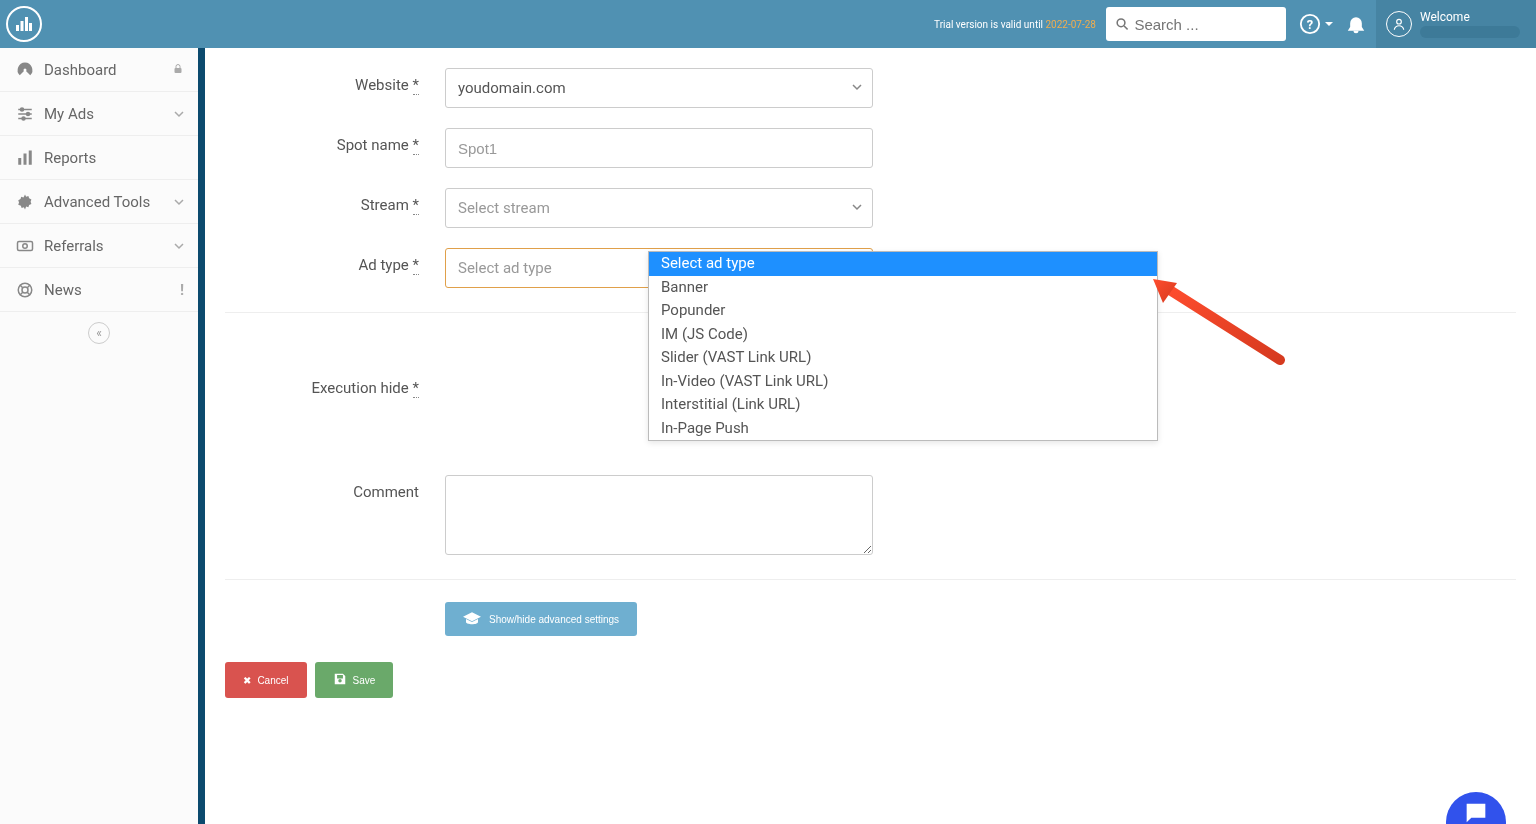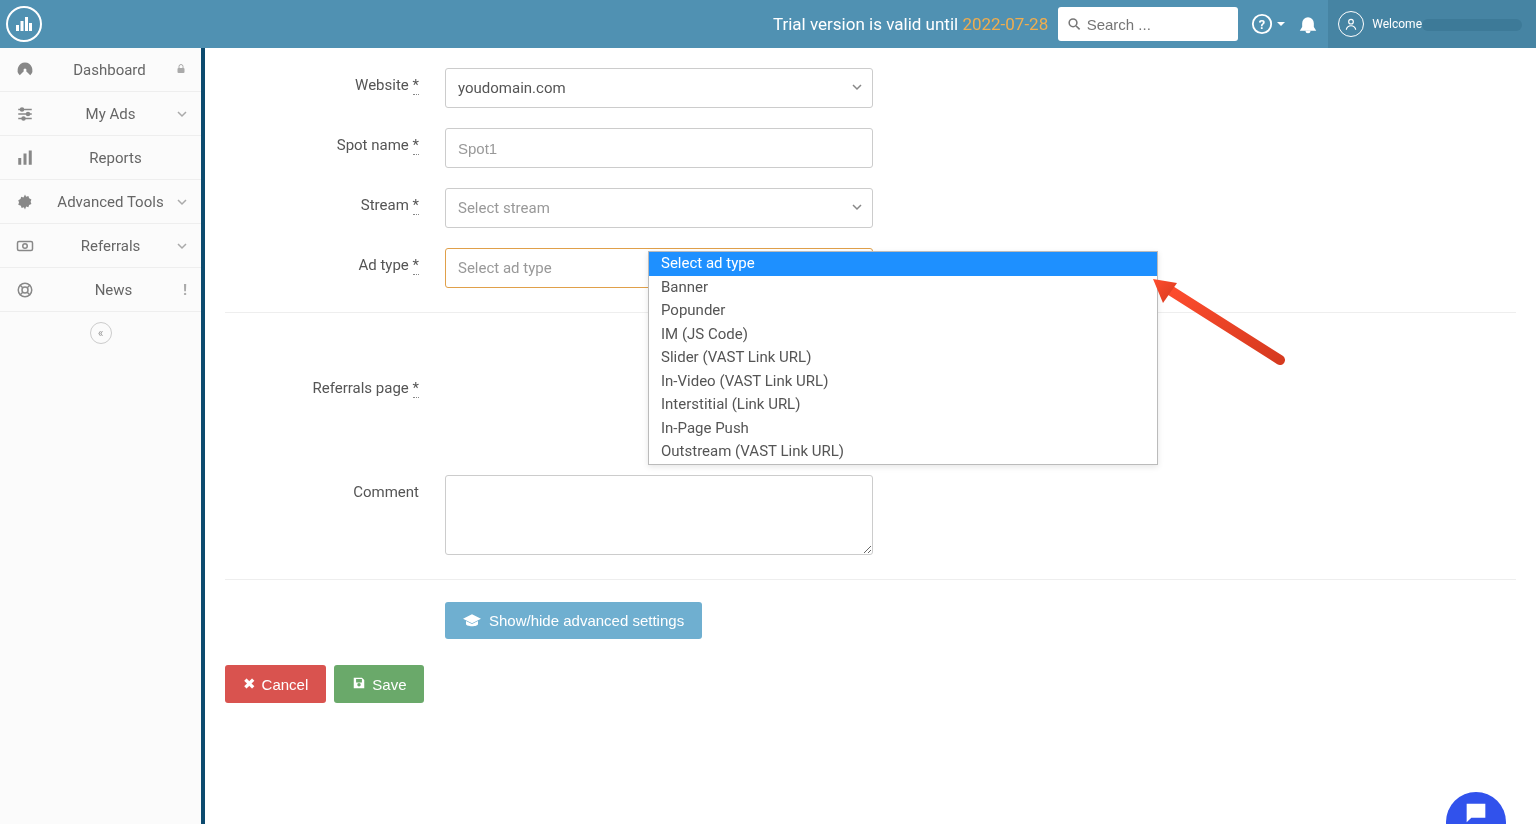"Trial version is valid until" .trial-text { font-size: 17px -> 10px }
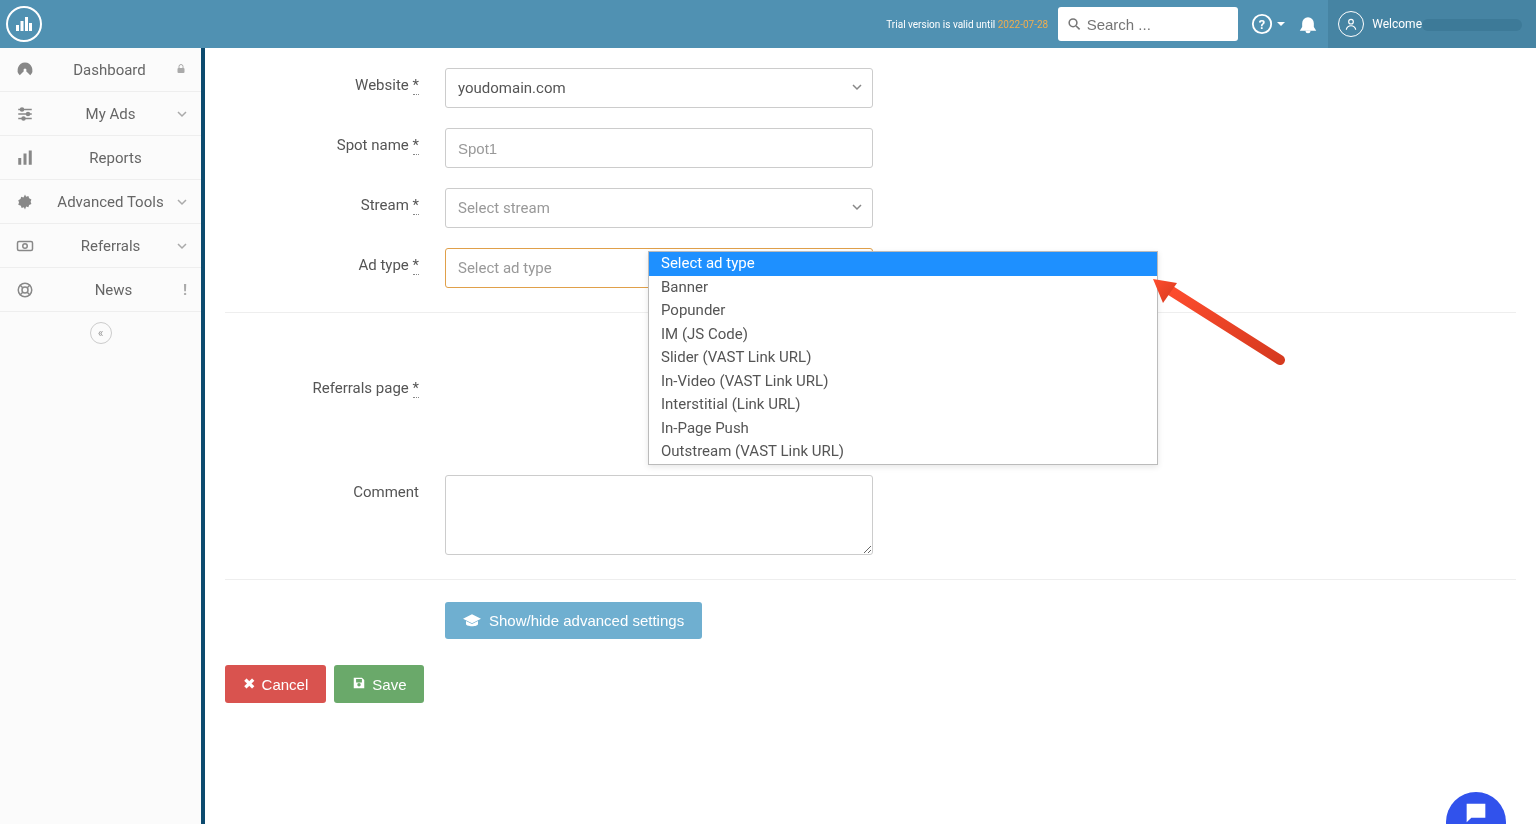"Welcome" .welcome-text { flex-direction: row -> column }
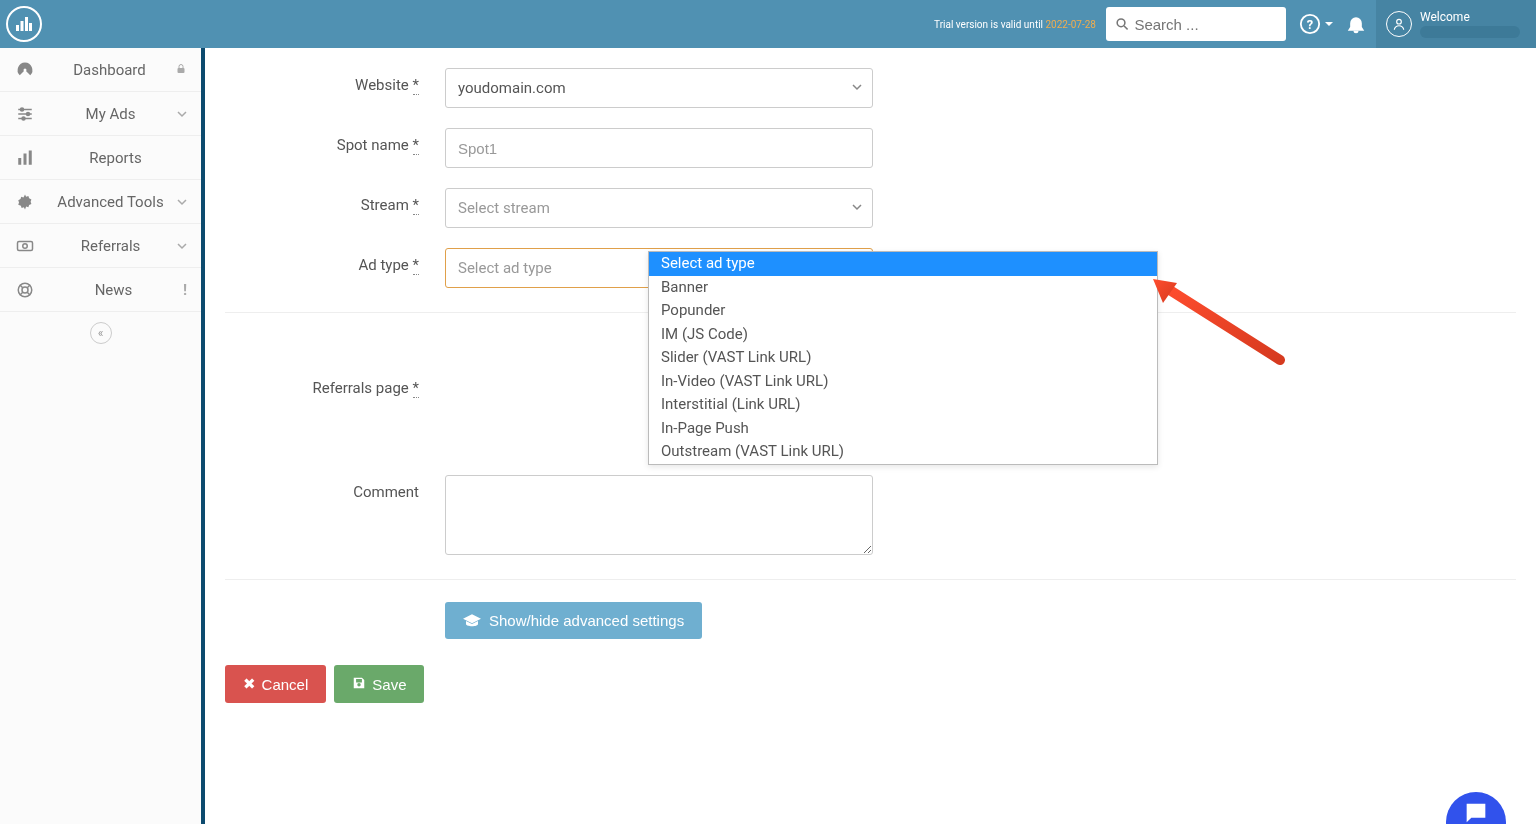"Dashboard" .sidebar { border-right: 4px solid #0c4a6e -> 7px solid #0c4a6e; text-align: center -> none }
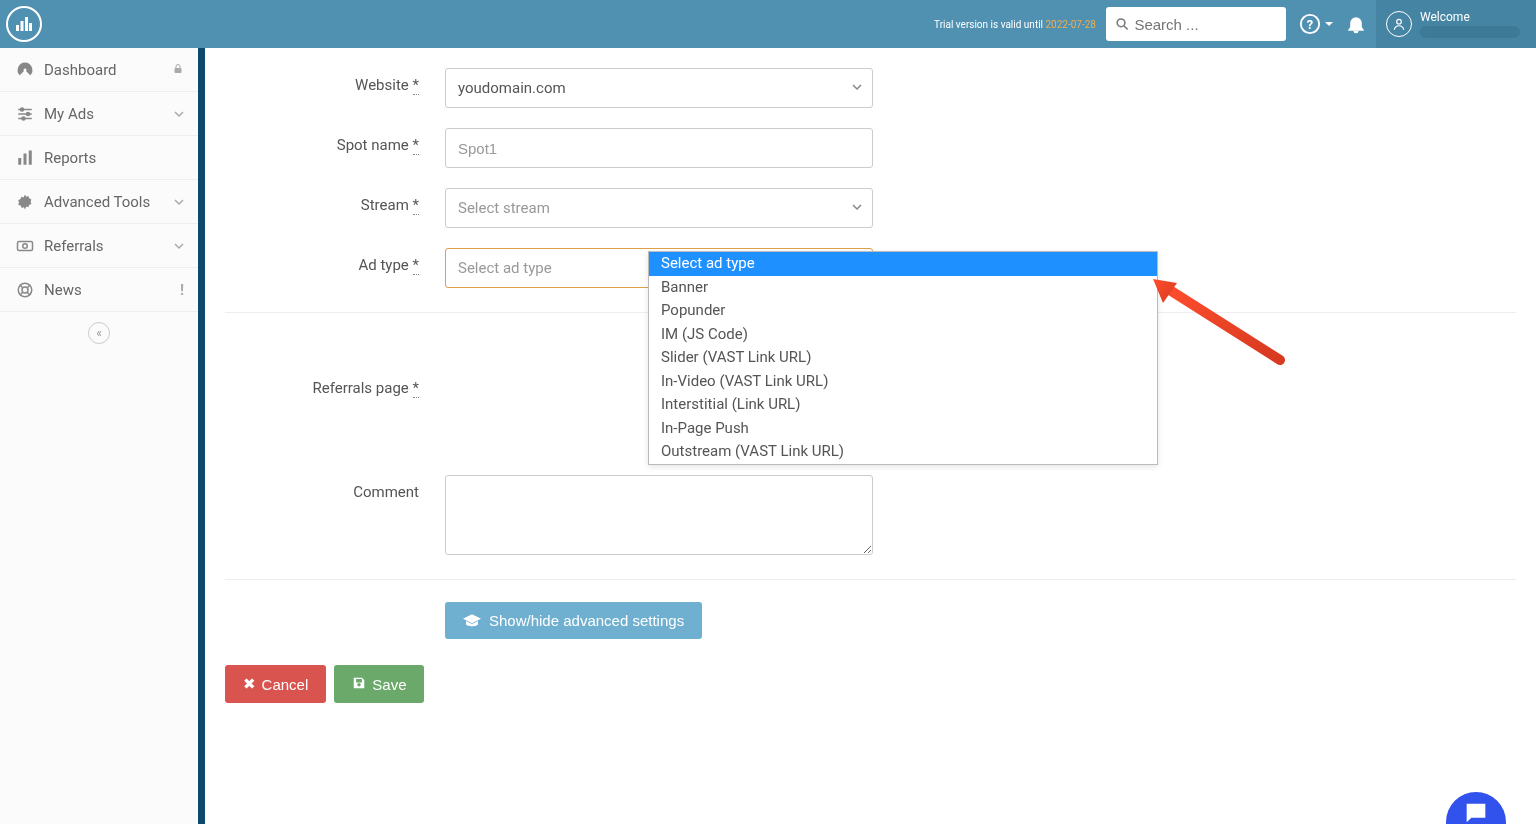"Referrals page" span { text: Referrals page -> Execution hide }
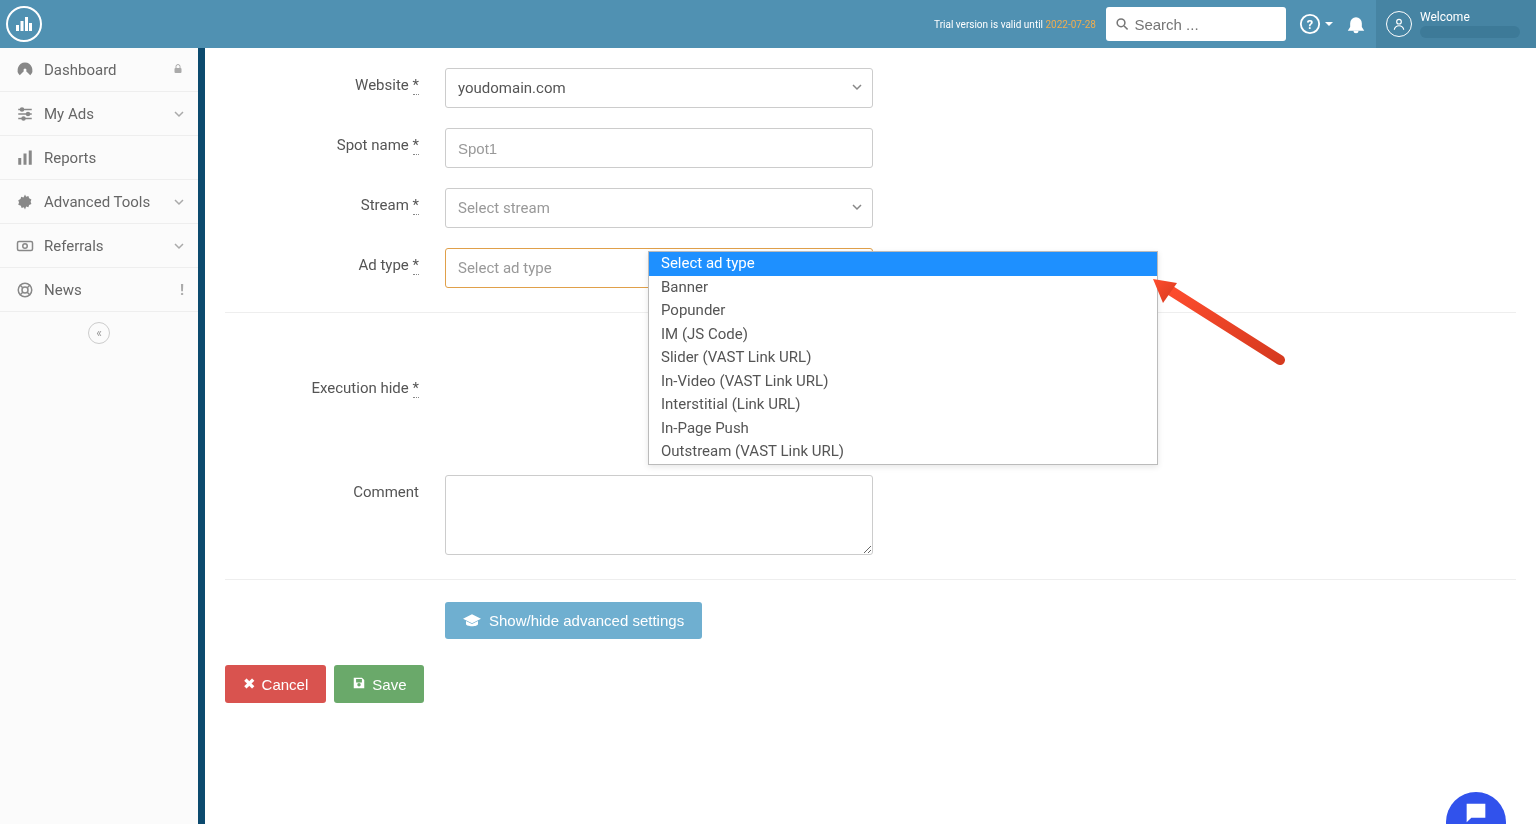"Outstream (VAST Link URL)" div.dropdown-option { html: <div>Outstream (VAST Link URL)</div> -> none }
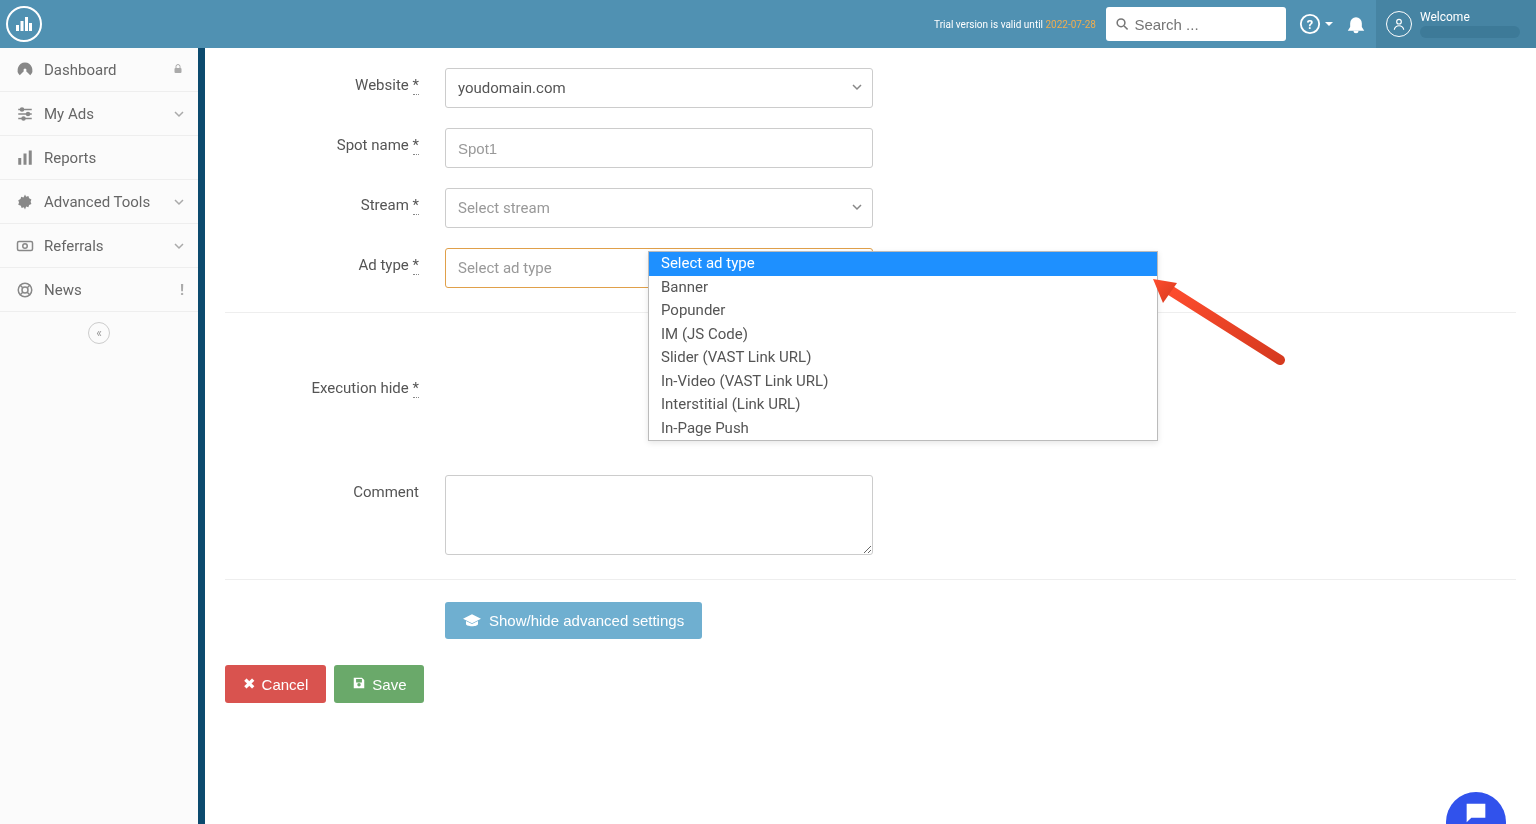"Show/hide advanced settings" .btn { font-size: 15px -> 10px }
